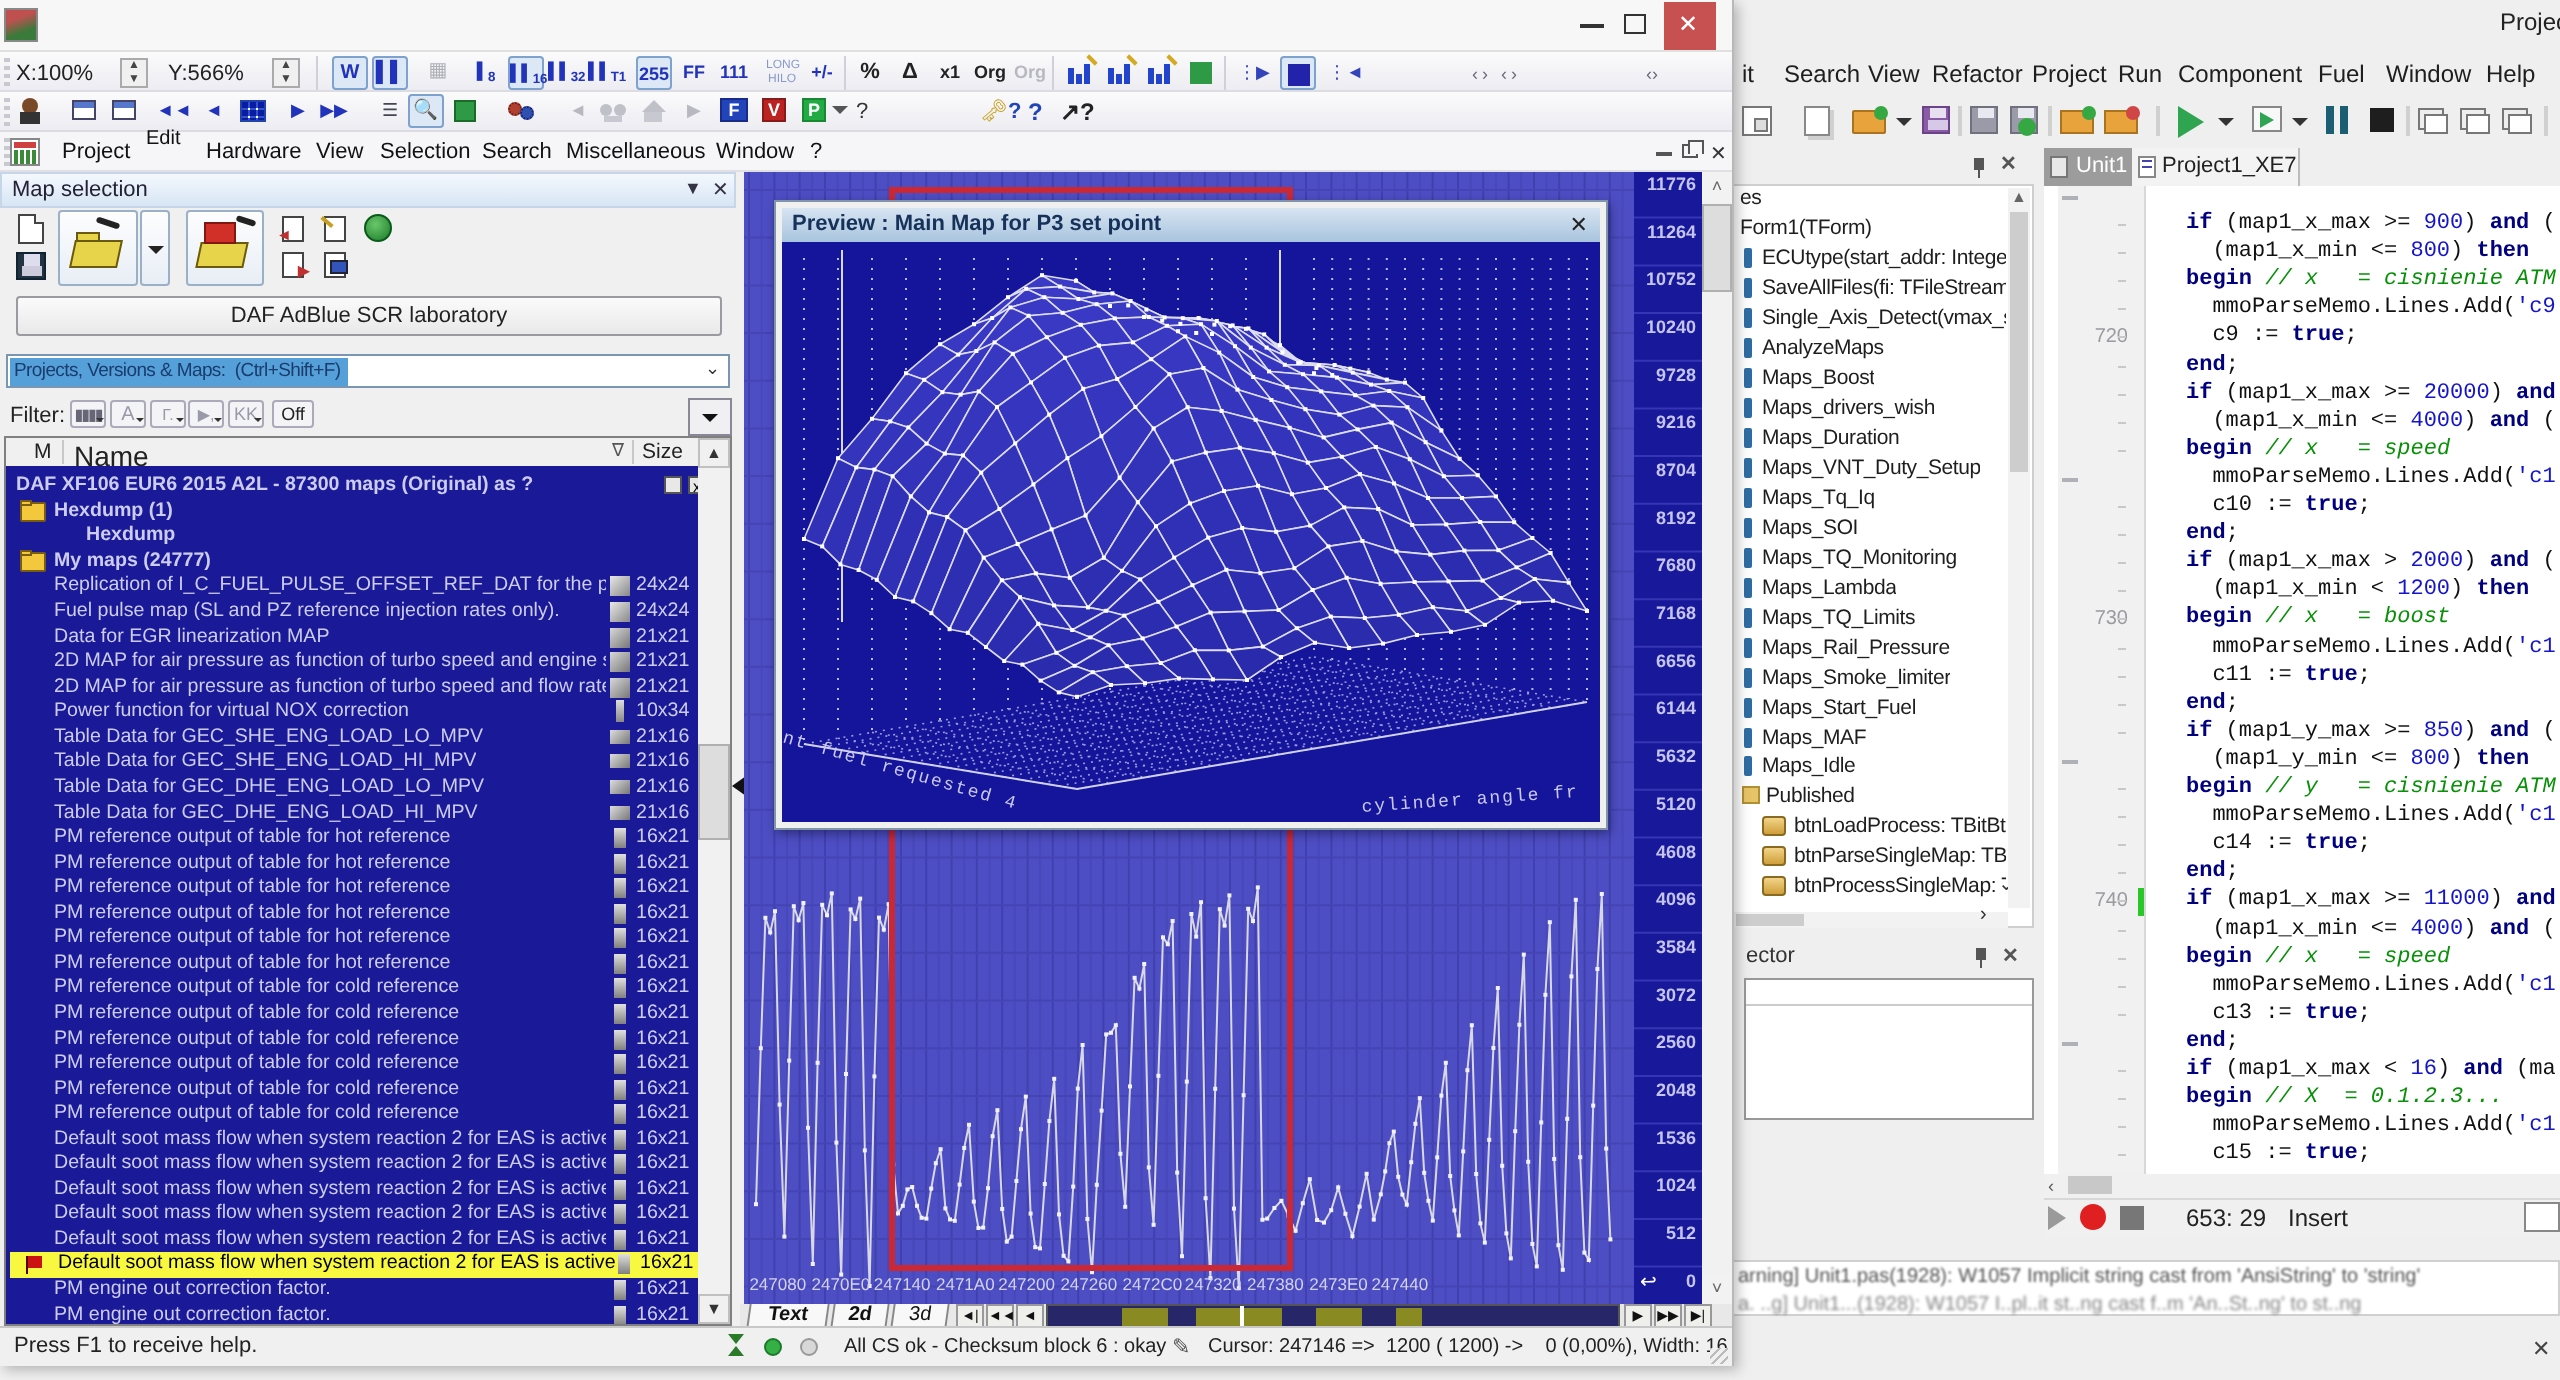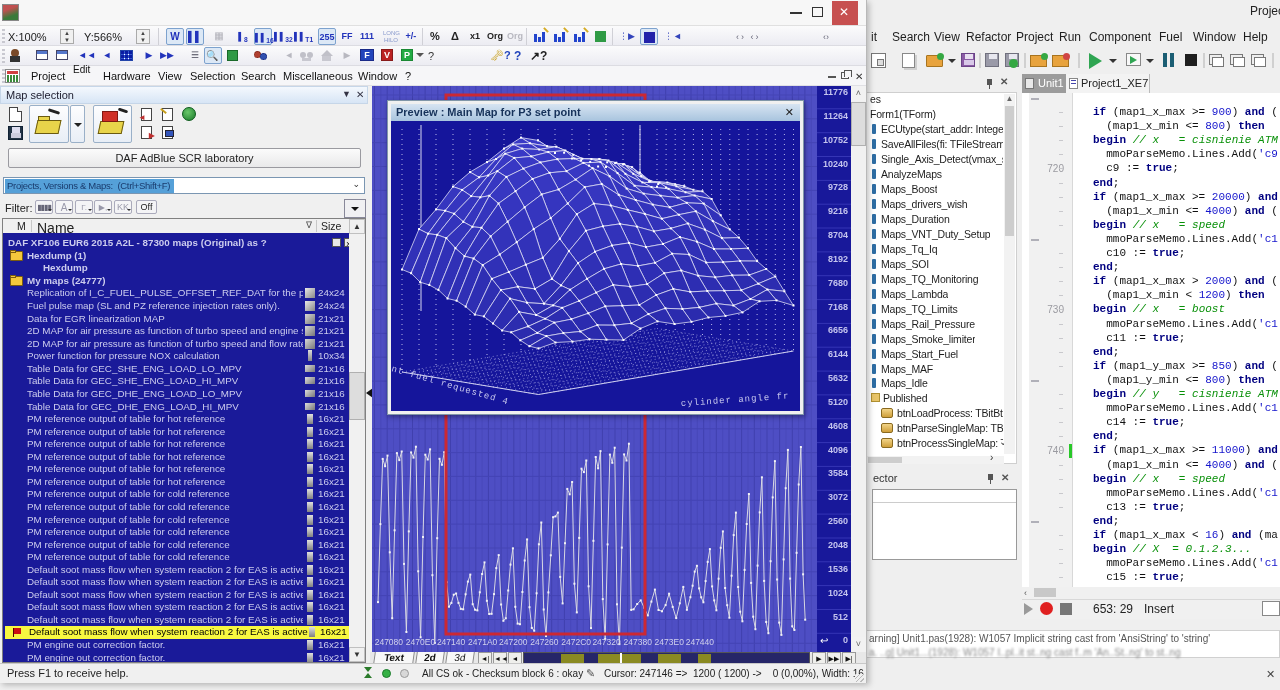"Power function for pressure NOX" span { text: pressure NOX calculation -> virtual NOX correction }
